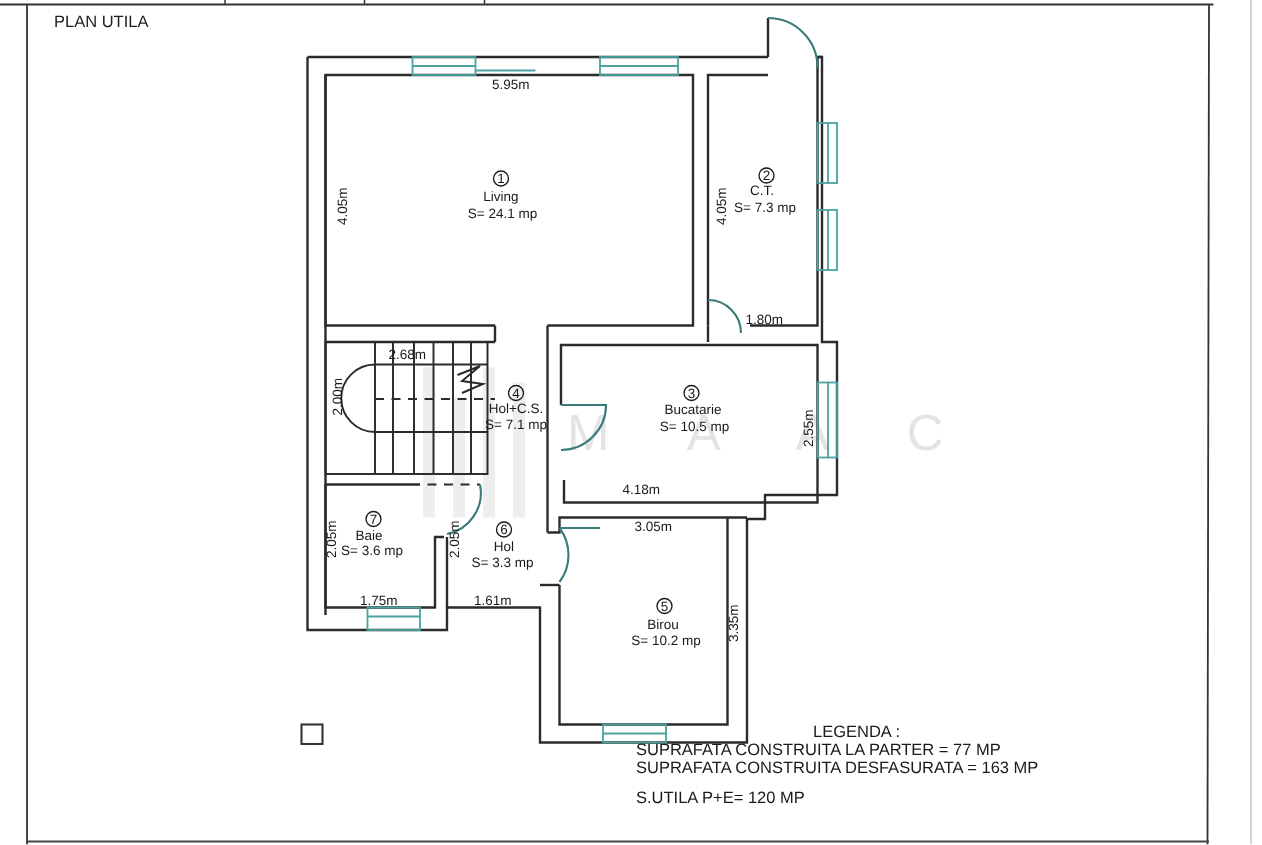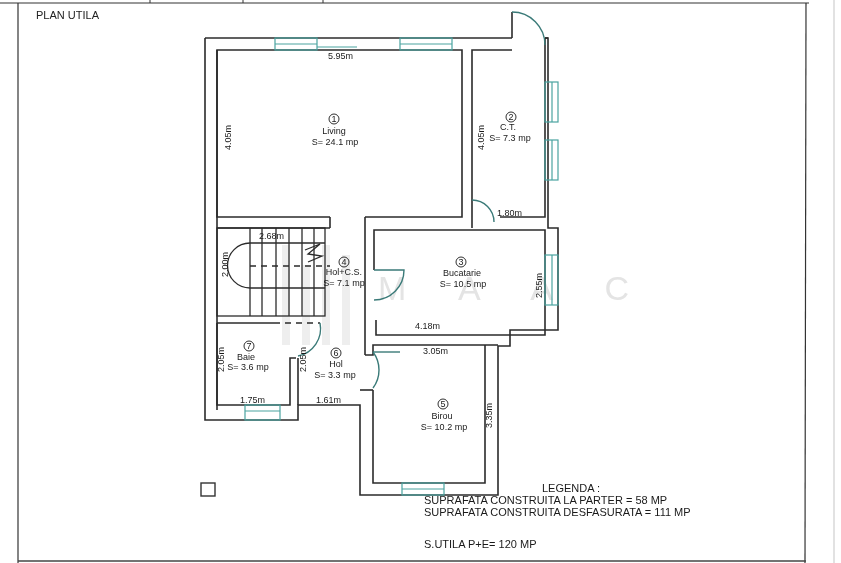"SUPRAFATA CONSTRUITA LA PARTER =" div { text: 58 -> 77 }
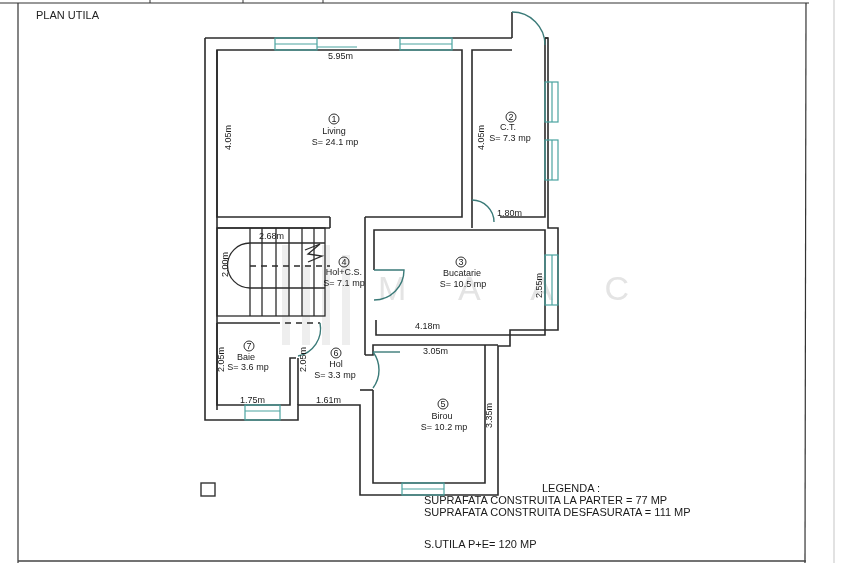"SUPRAFATA CONSTRUITA DESFASURATA = 111" div { text: 111 -> 163 }
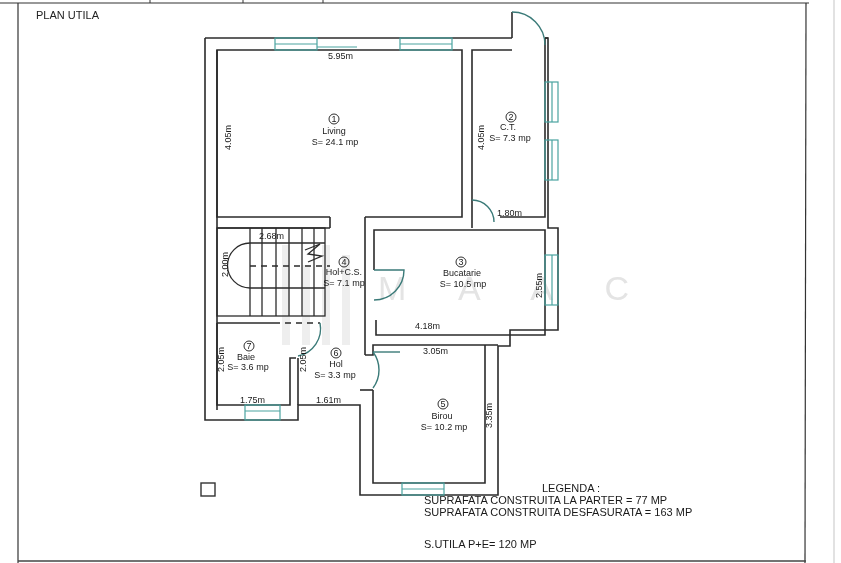"S.UTILA P+E= 120 MP" div { margin-top: 20px -> 8px }
